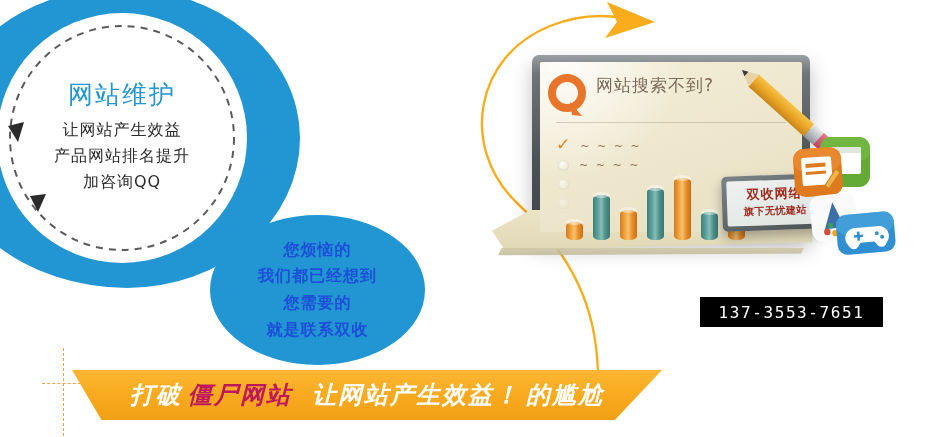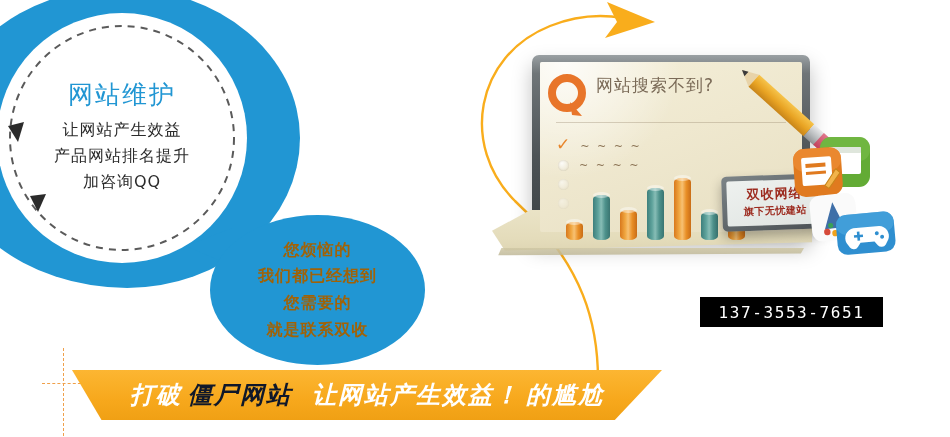"您烦恼的" .bubble-txt { color: #a16207 -> #1d4ed8 }
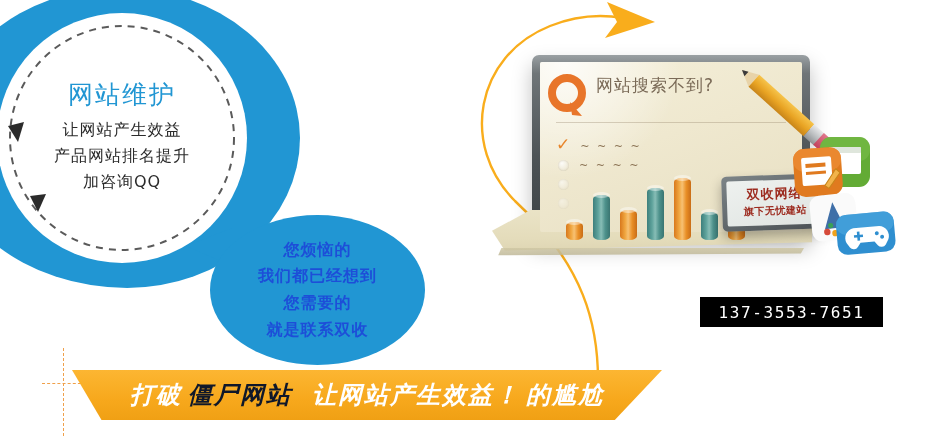"僵尸网站" .bn-r { color: #0f172a -> #be185d }
